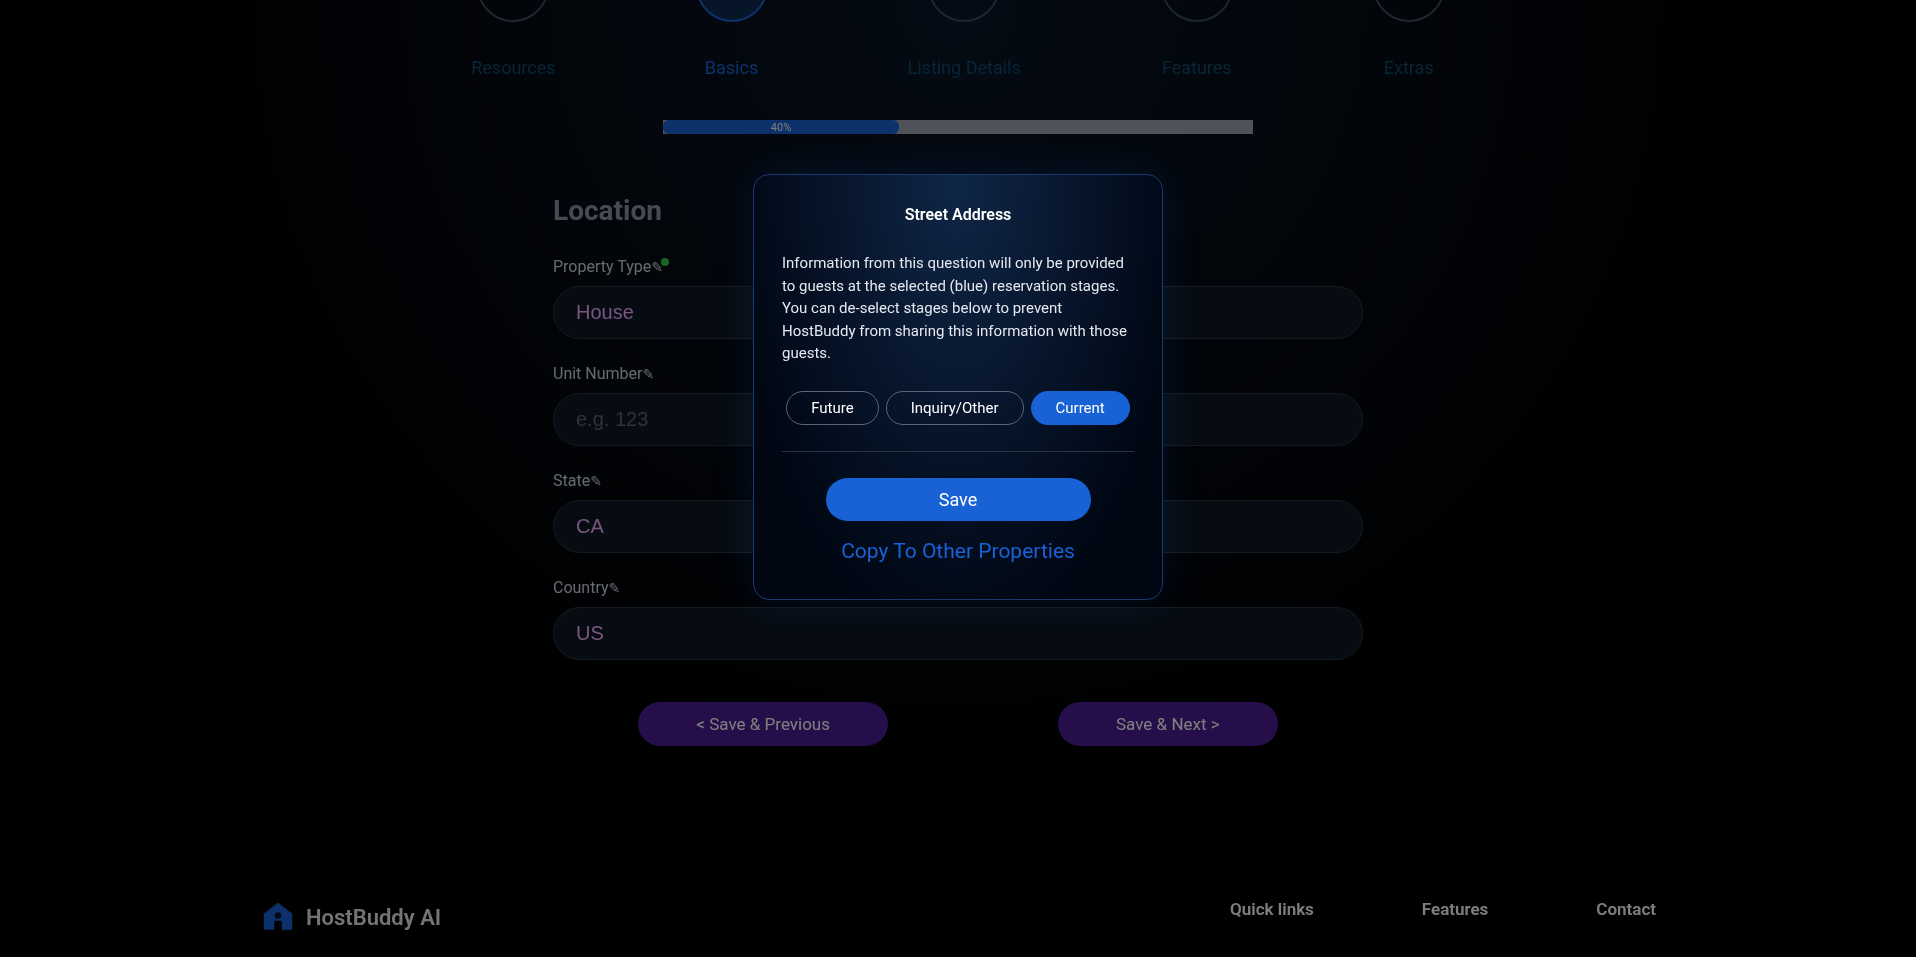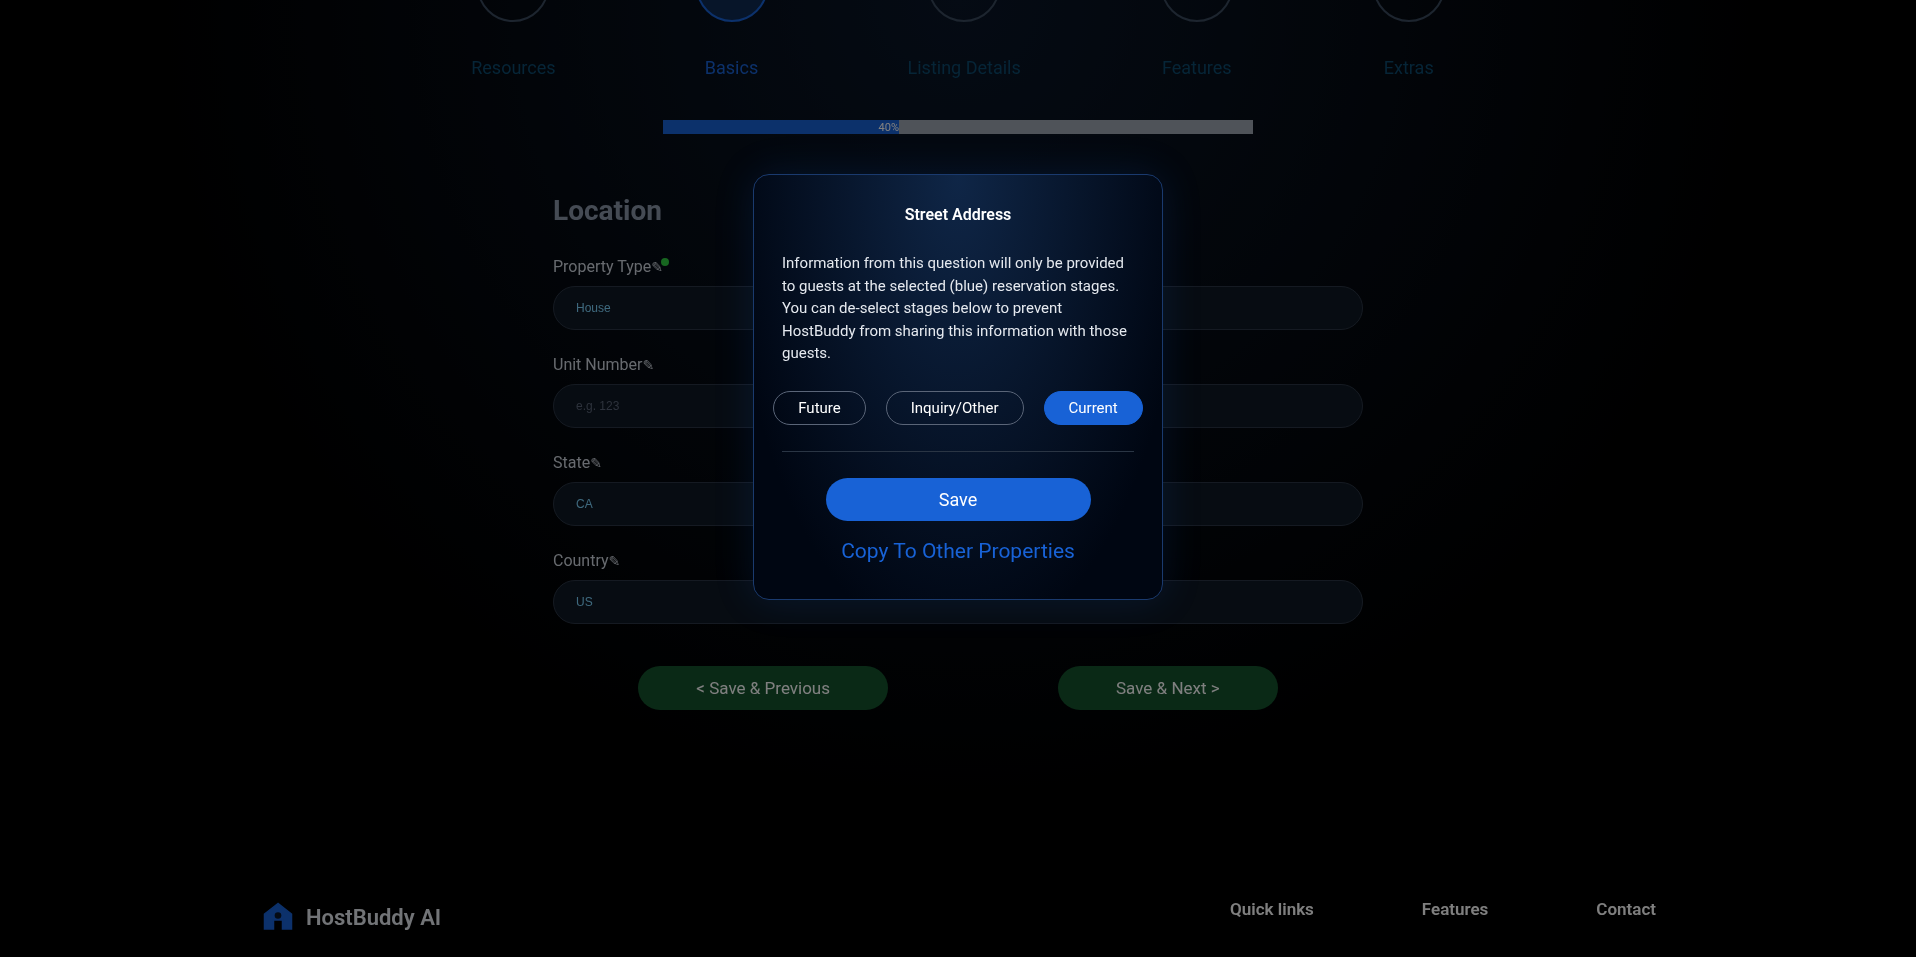"40%" .progress-fill { border-radius: none -> 6px; justify-content: flex-end -> center }
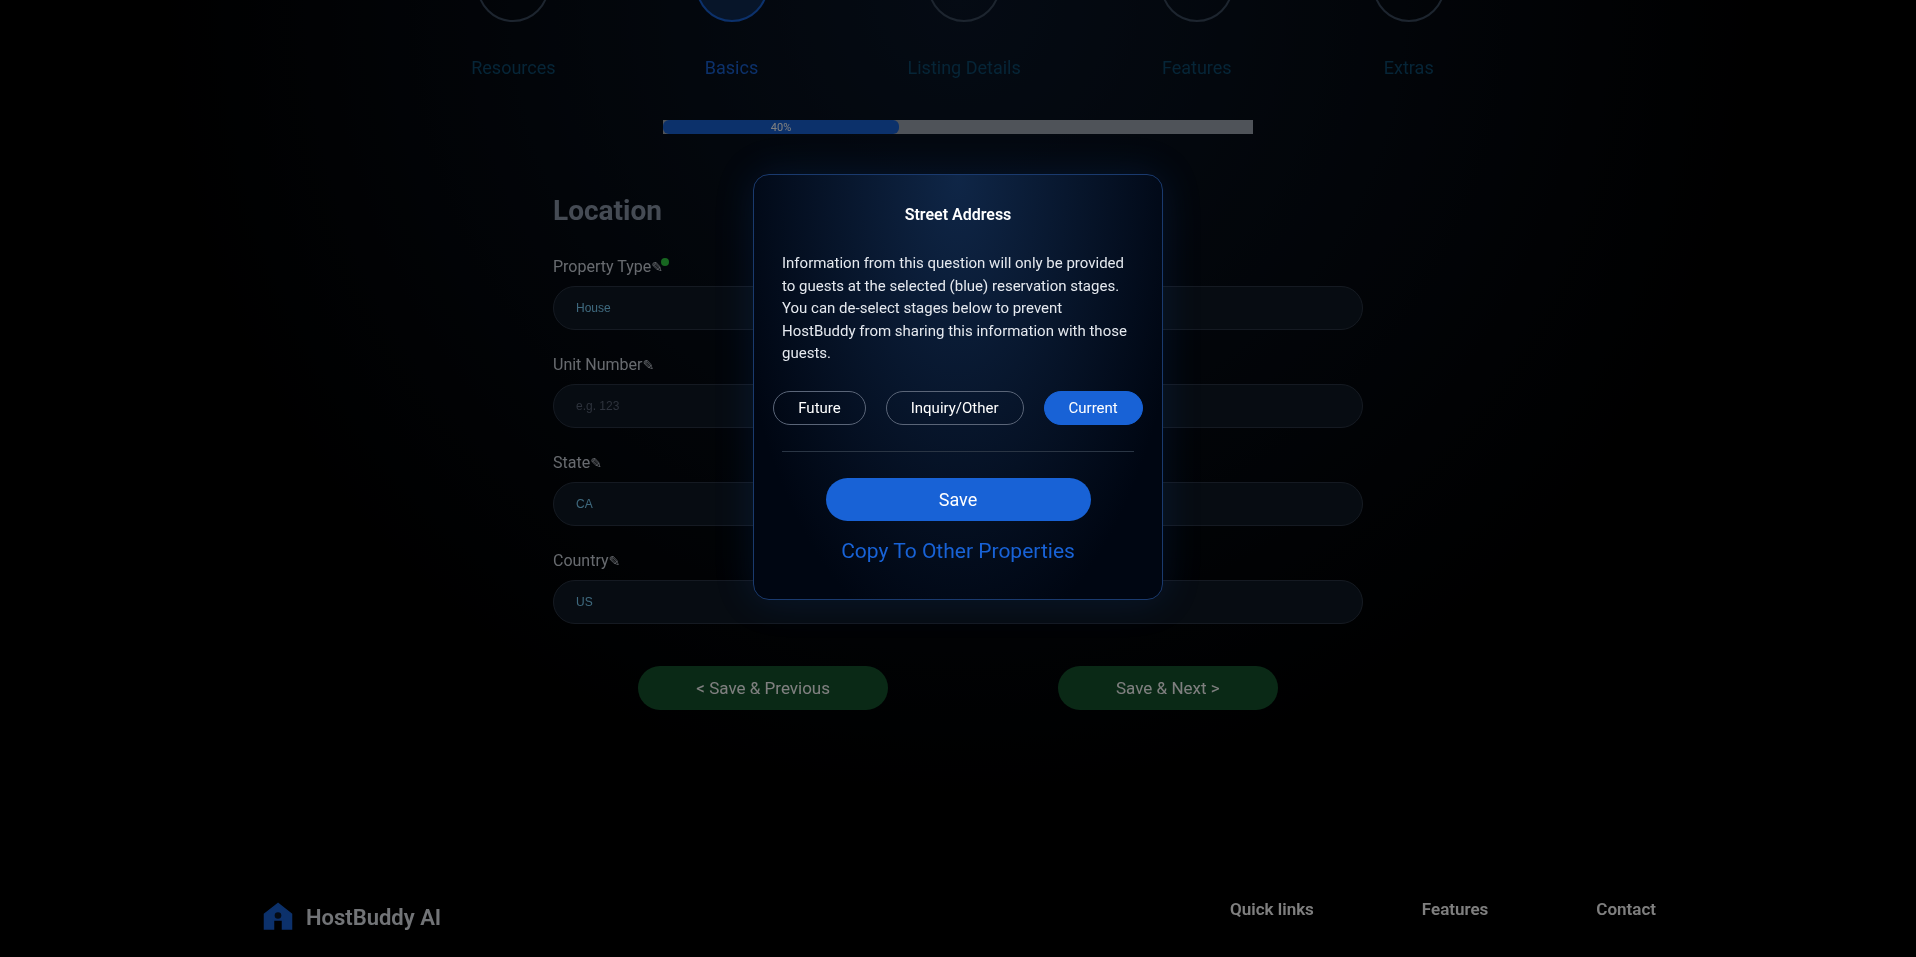"House" .field-input { color: #7dd3fc -> #f0abfc; font-size: 12px -> 20px }
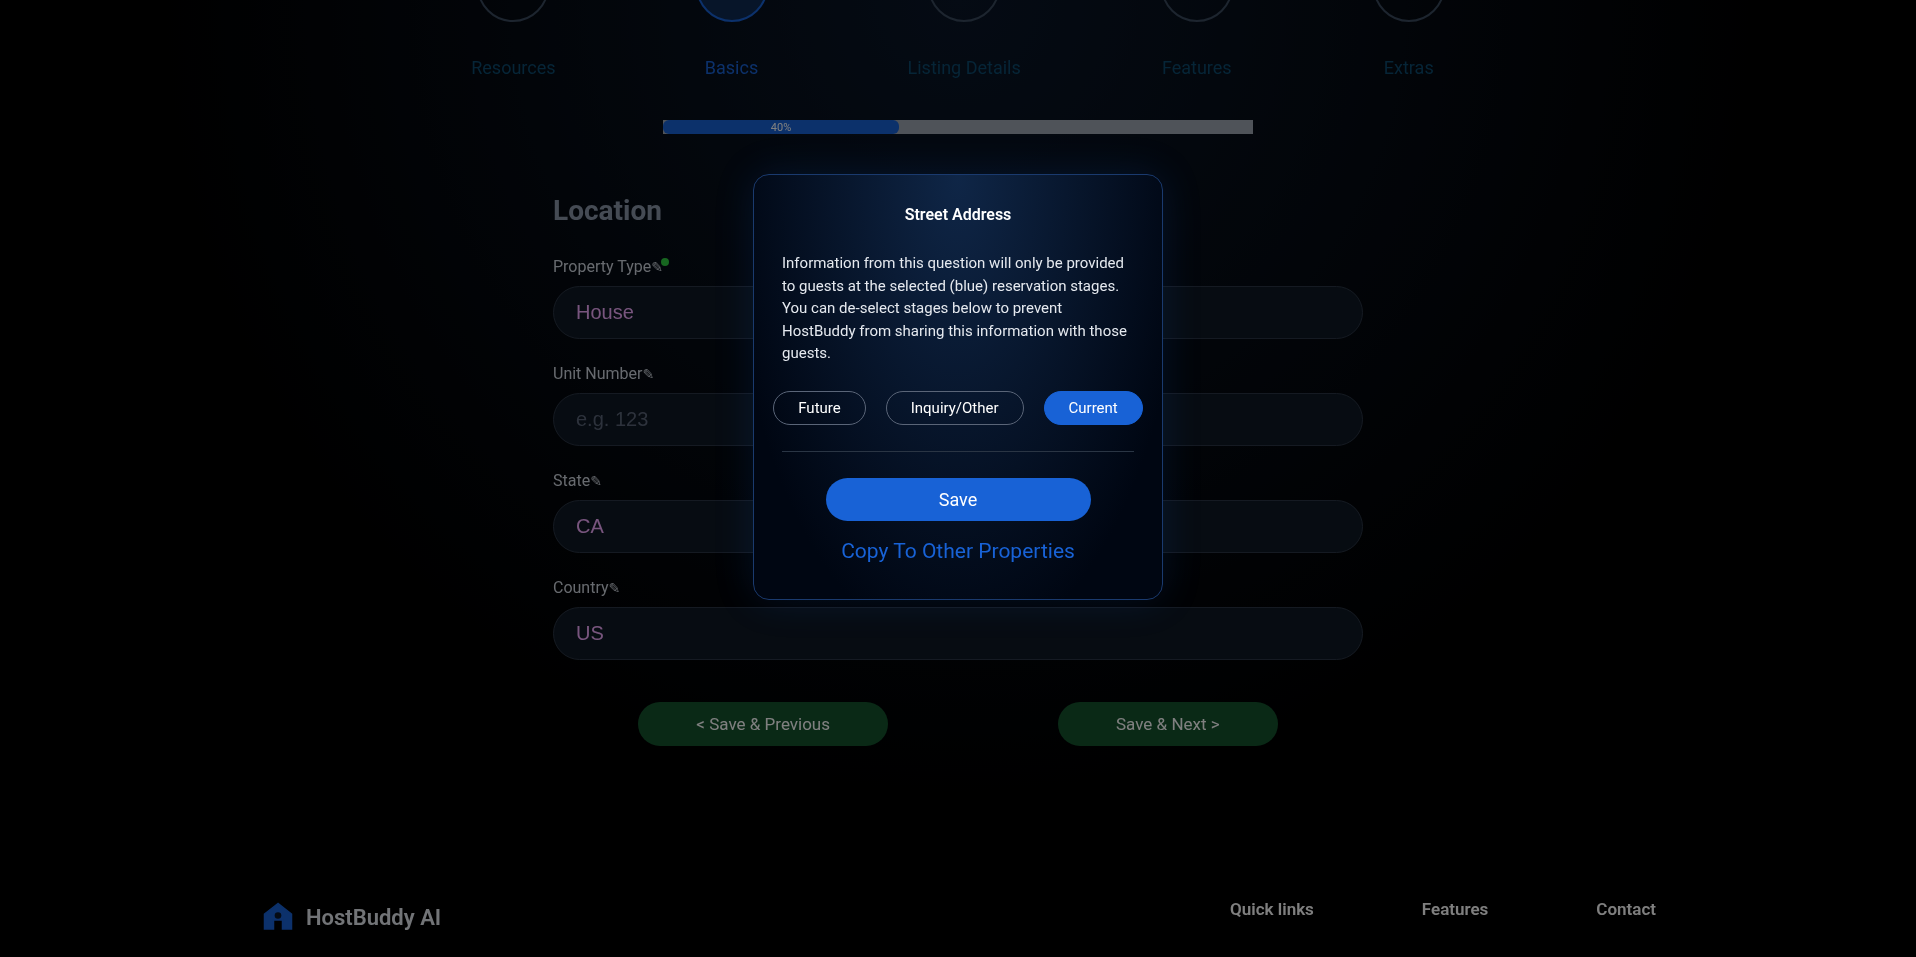"Future" .stage-pills { gap: 20px -> 7px }
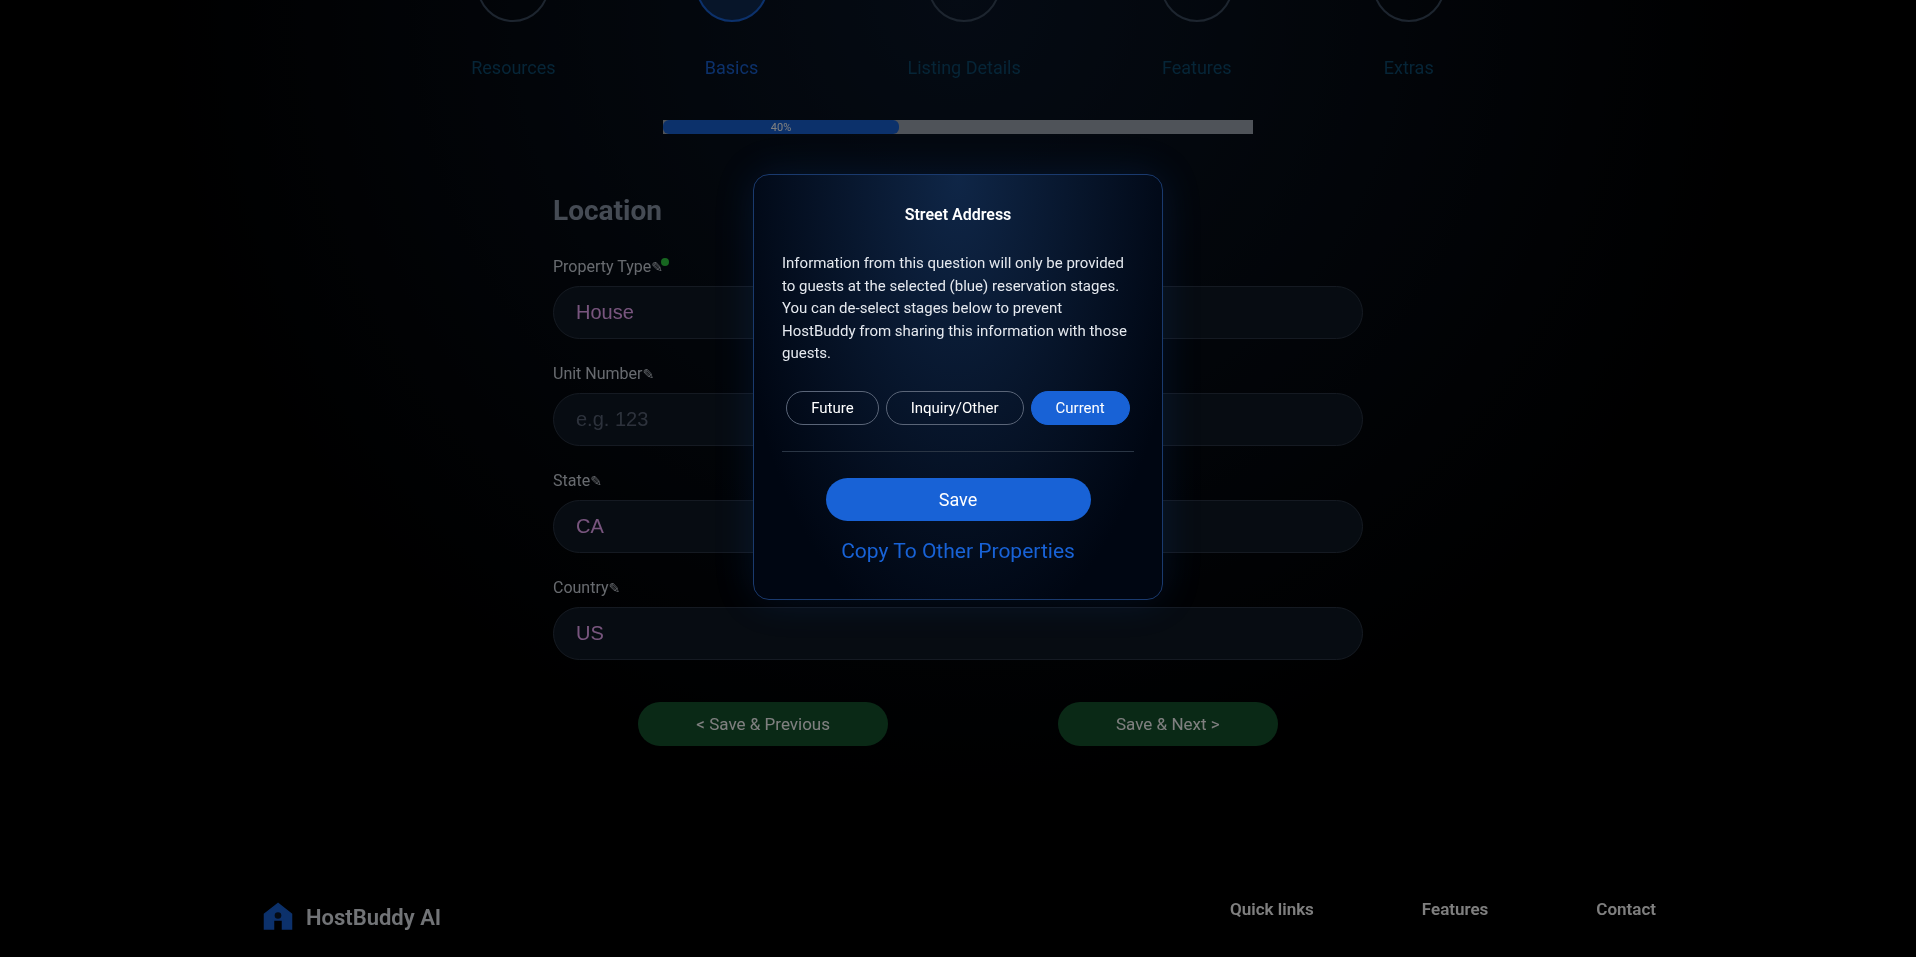"< Save & Previous" .nav-btn { background: #14532d -> #4c1d95 }
